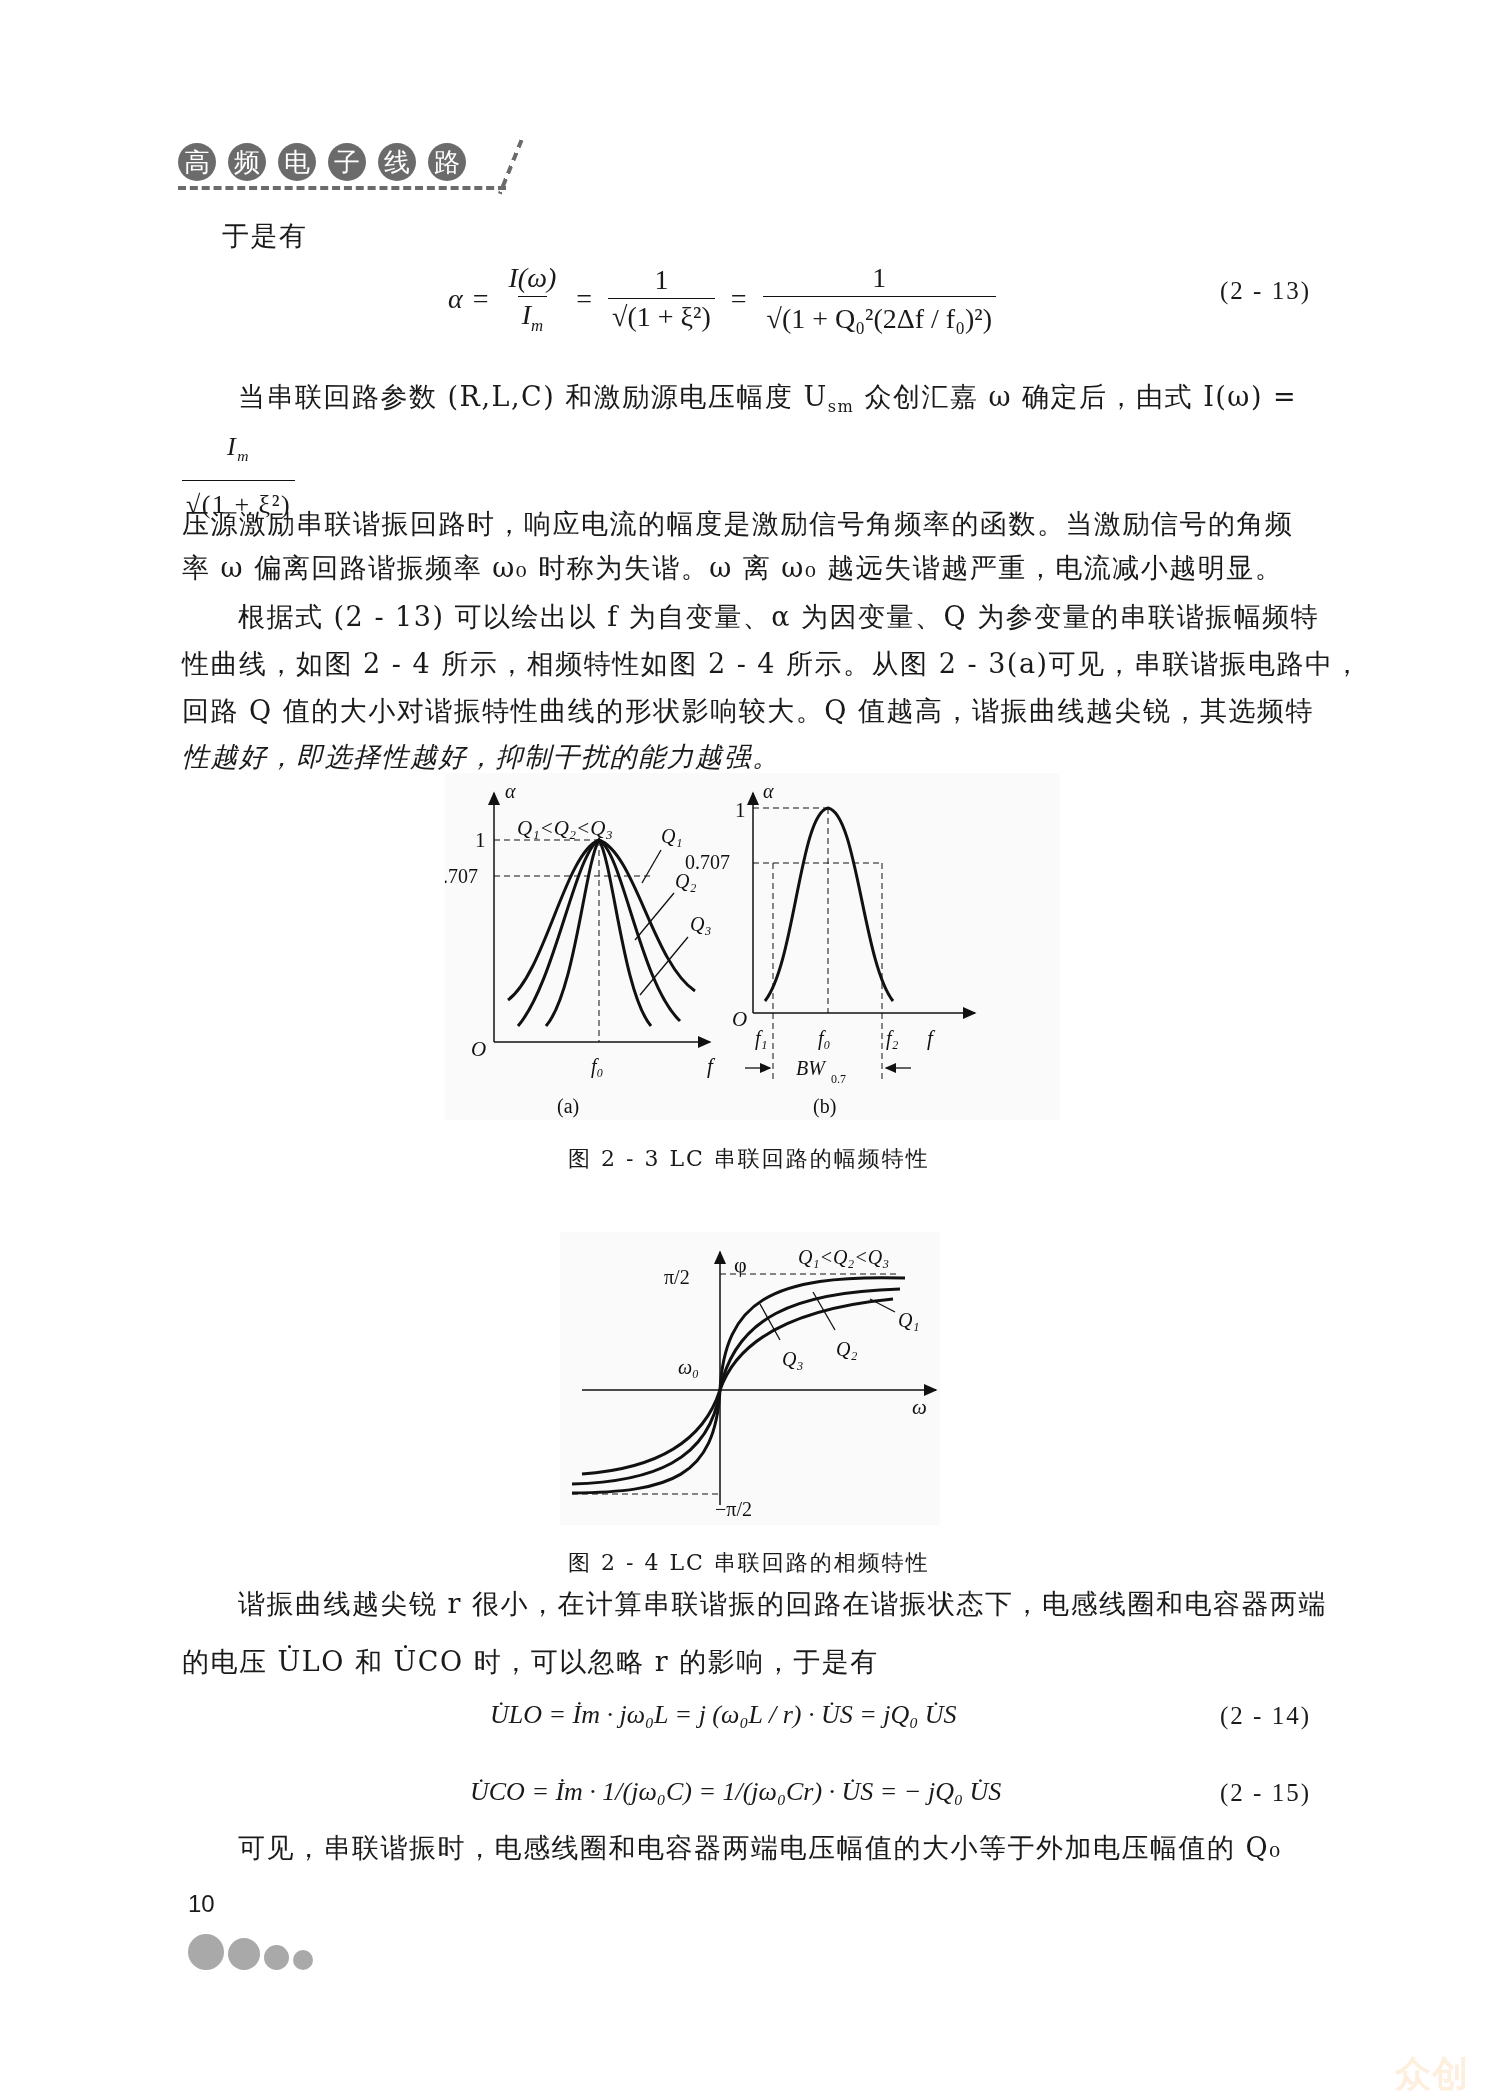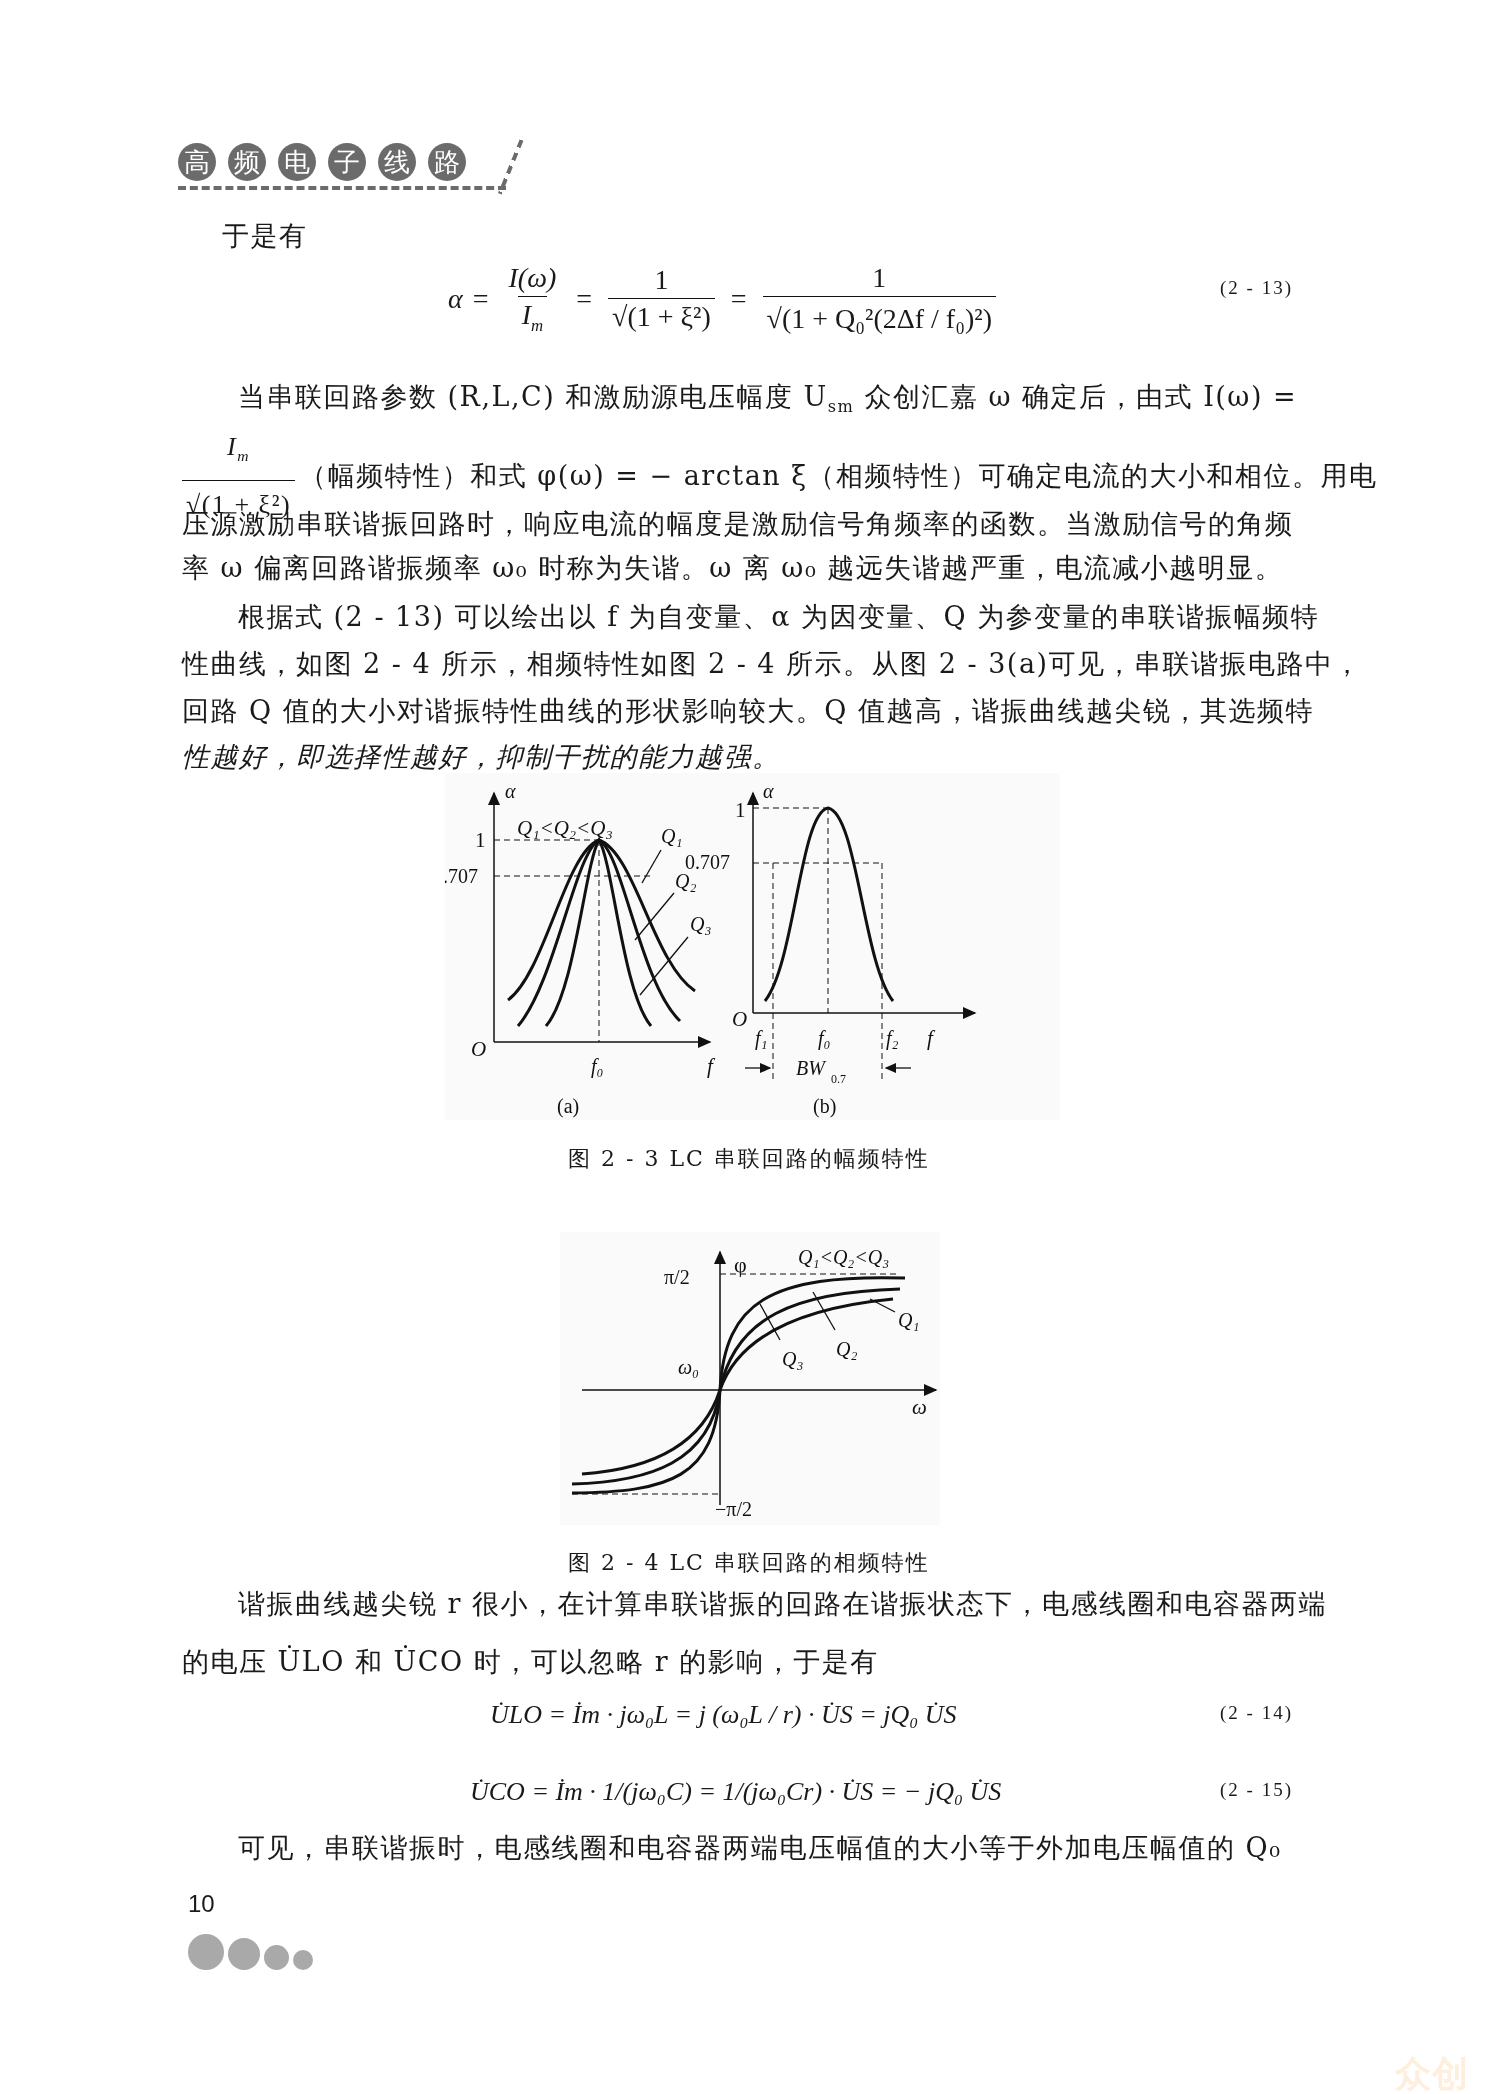"(2 - 13)" .eqno { font-size: 19px -> 25px }
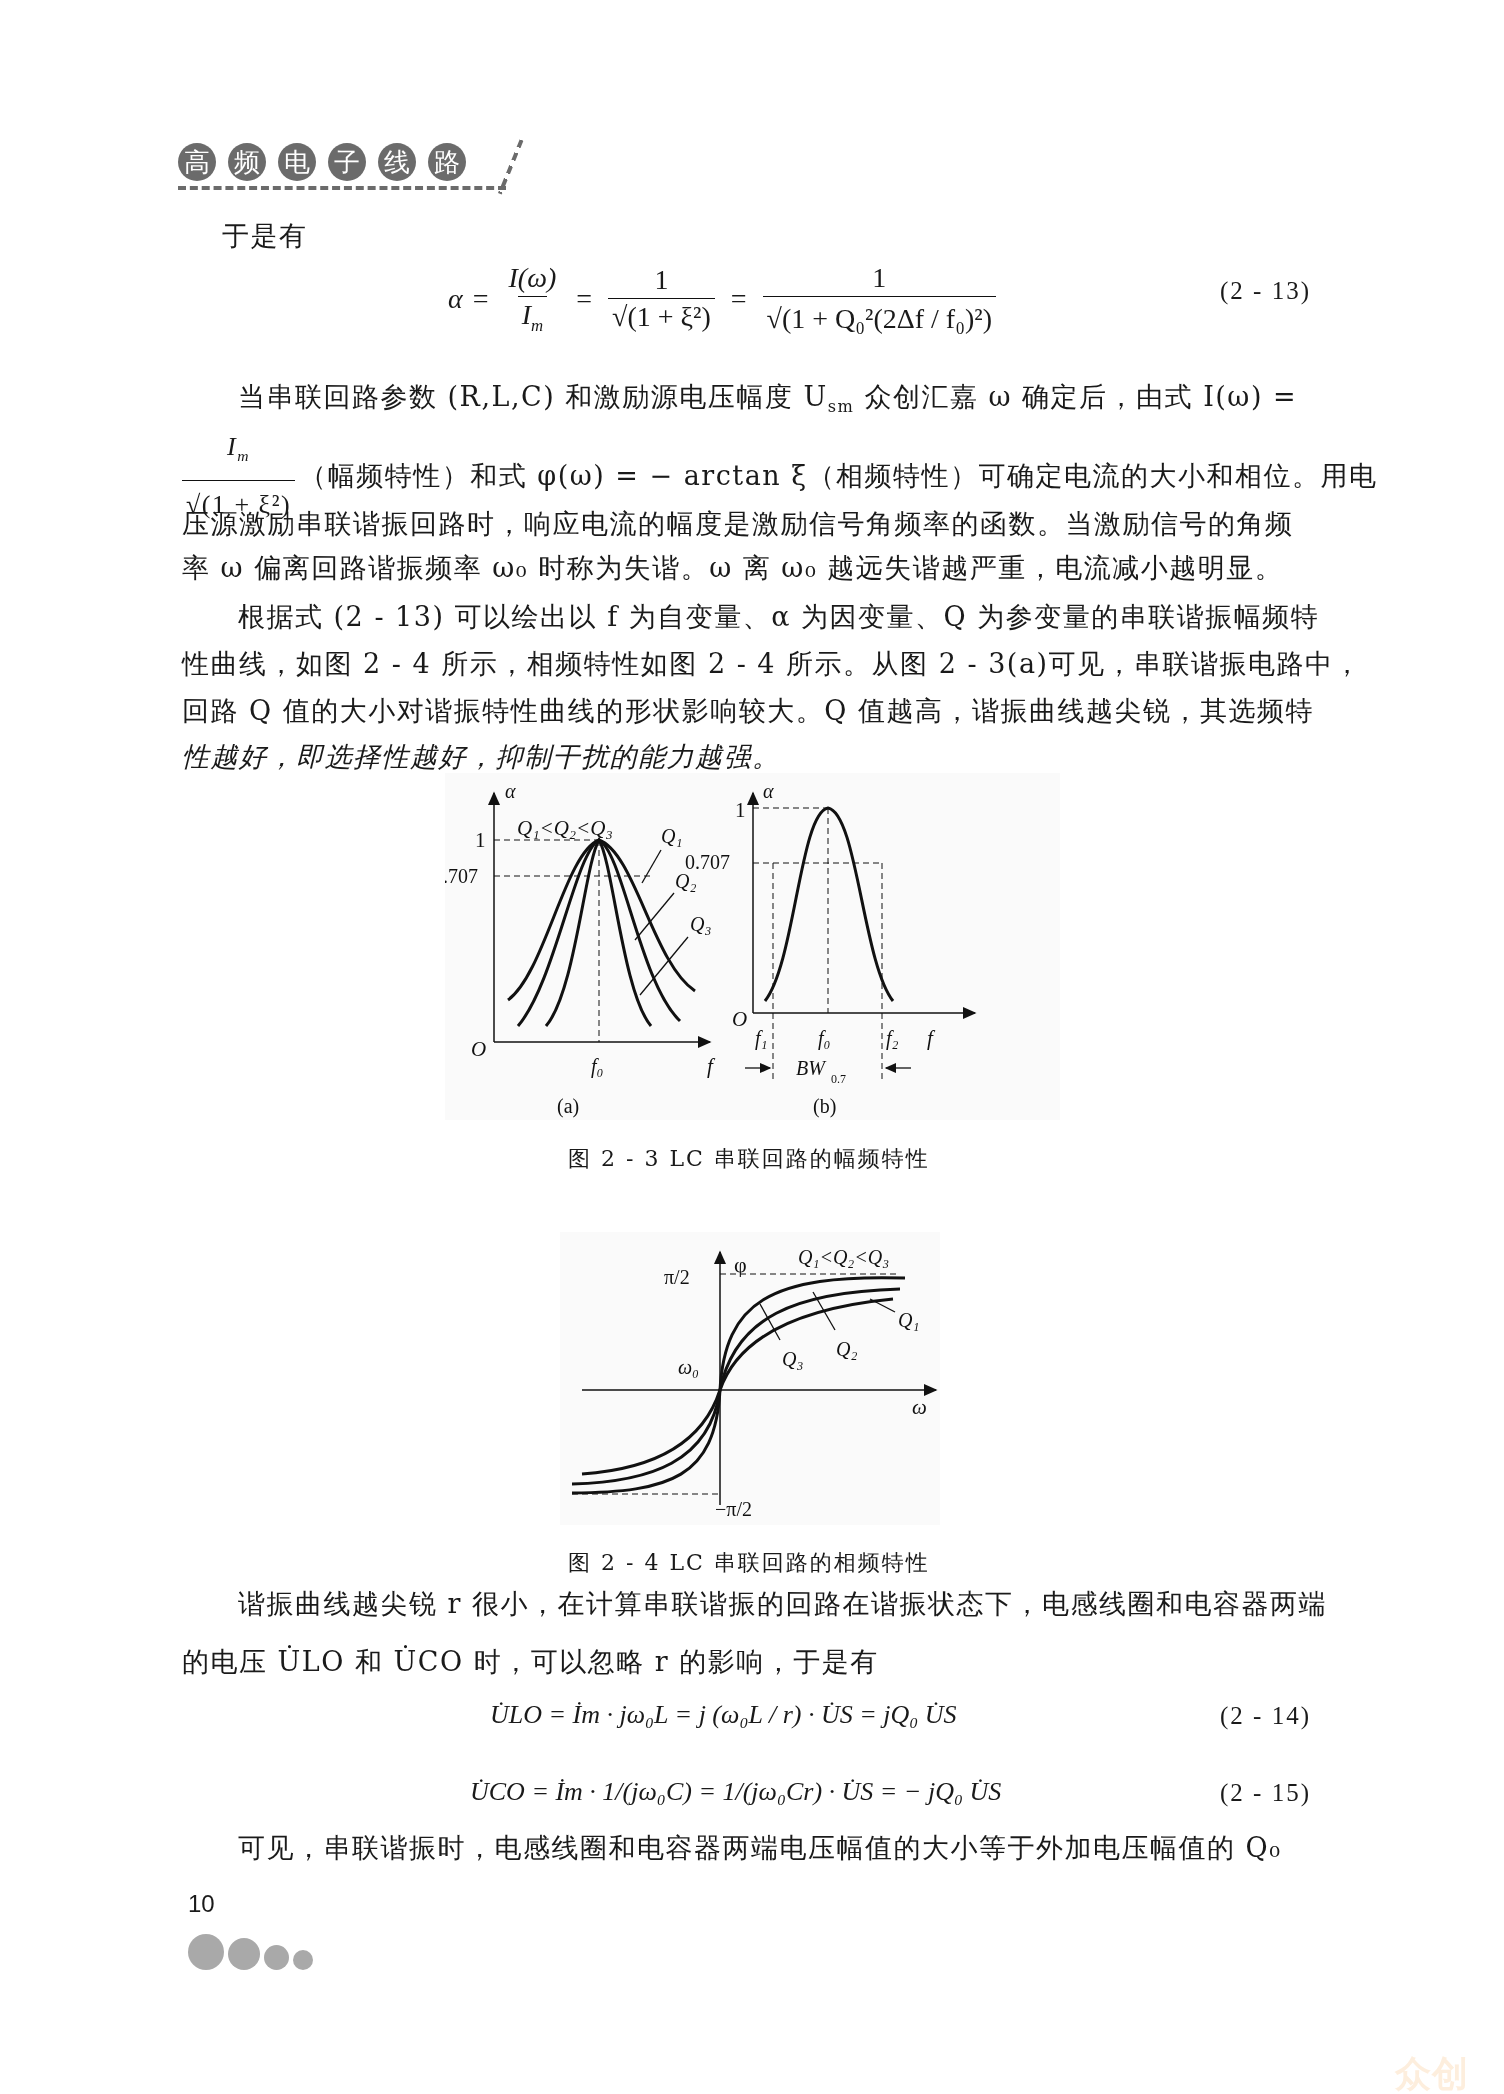"（幅频特性）和式 φ(ω) = − arctan" span { html: <span>（幅频特性）和式 φ(ω) = − arctan ξ（相频特性）可确定电流的大小和相位。用电</span> -> none }
